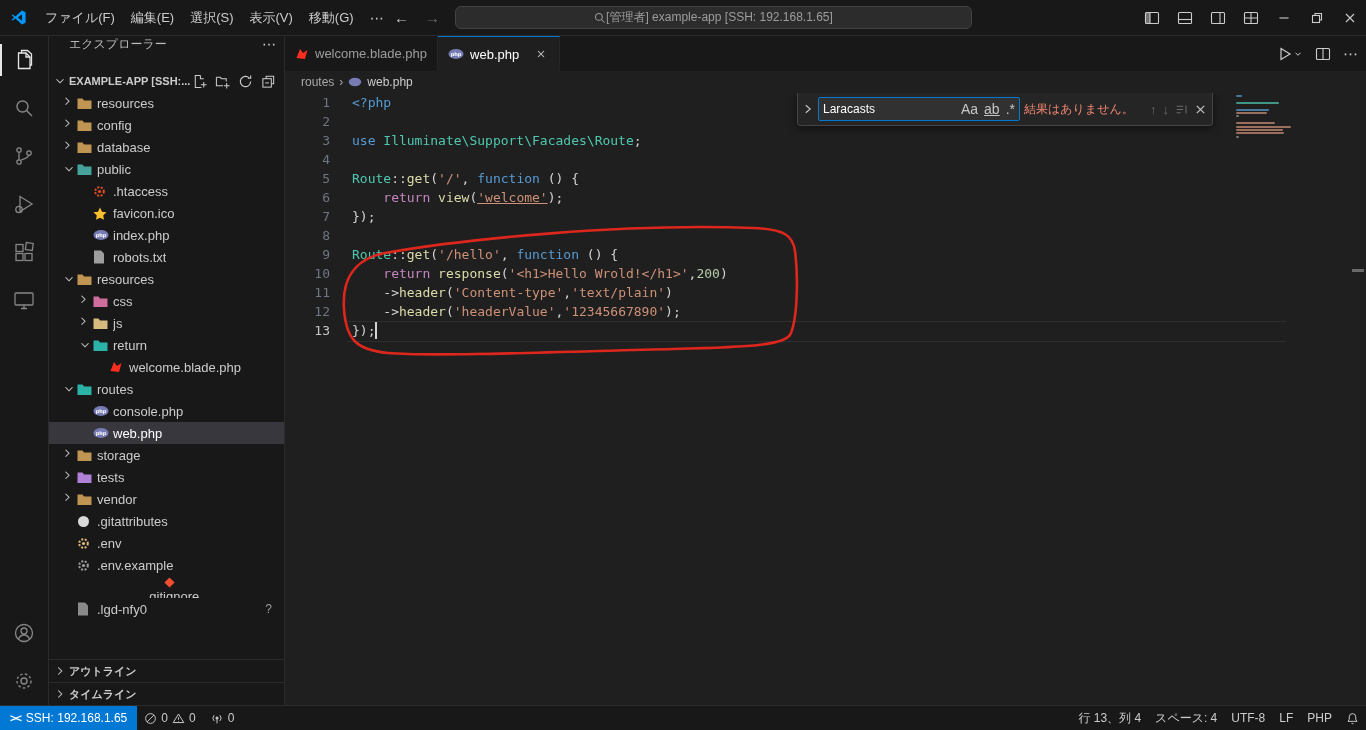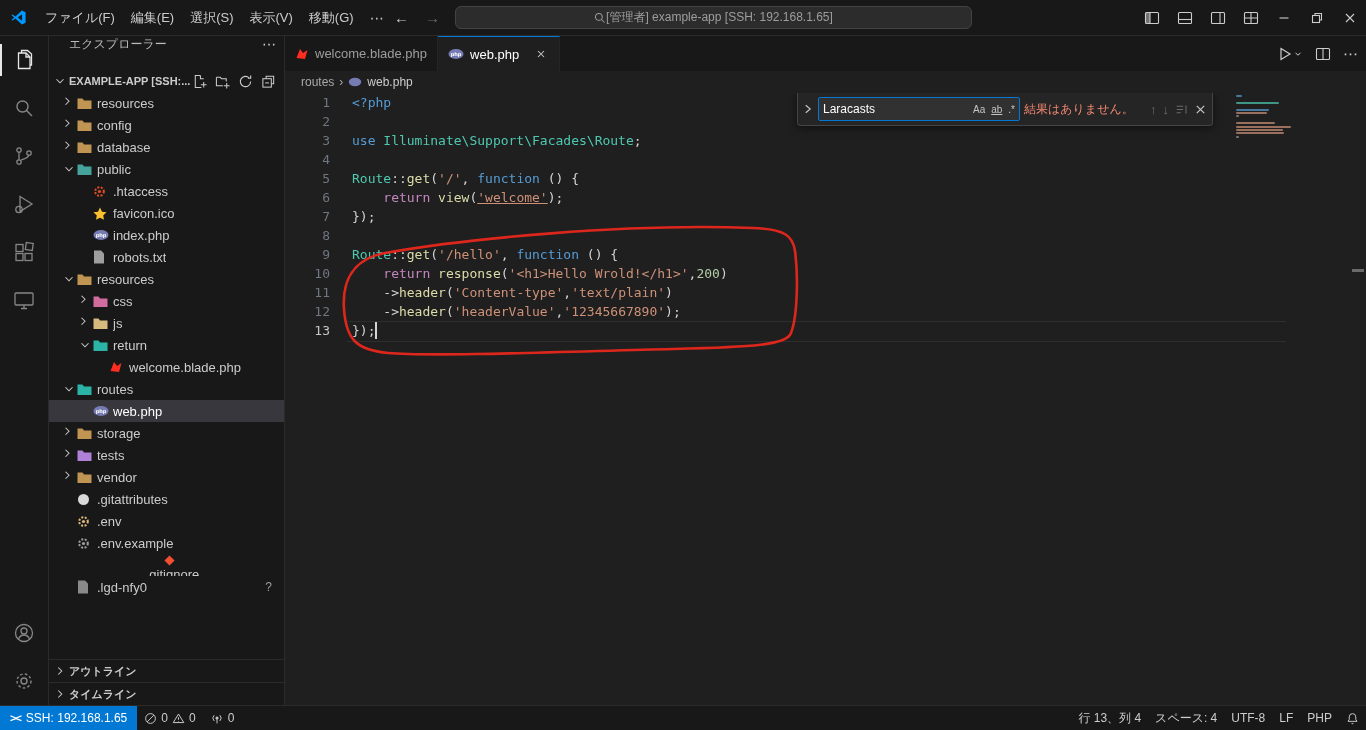"Aa" .find-toggle { font-size: 10px -> 14px }
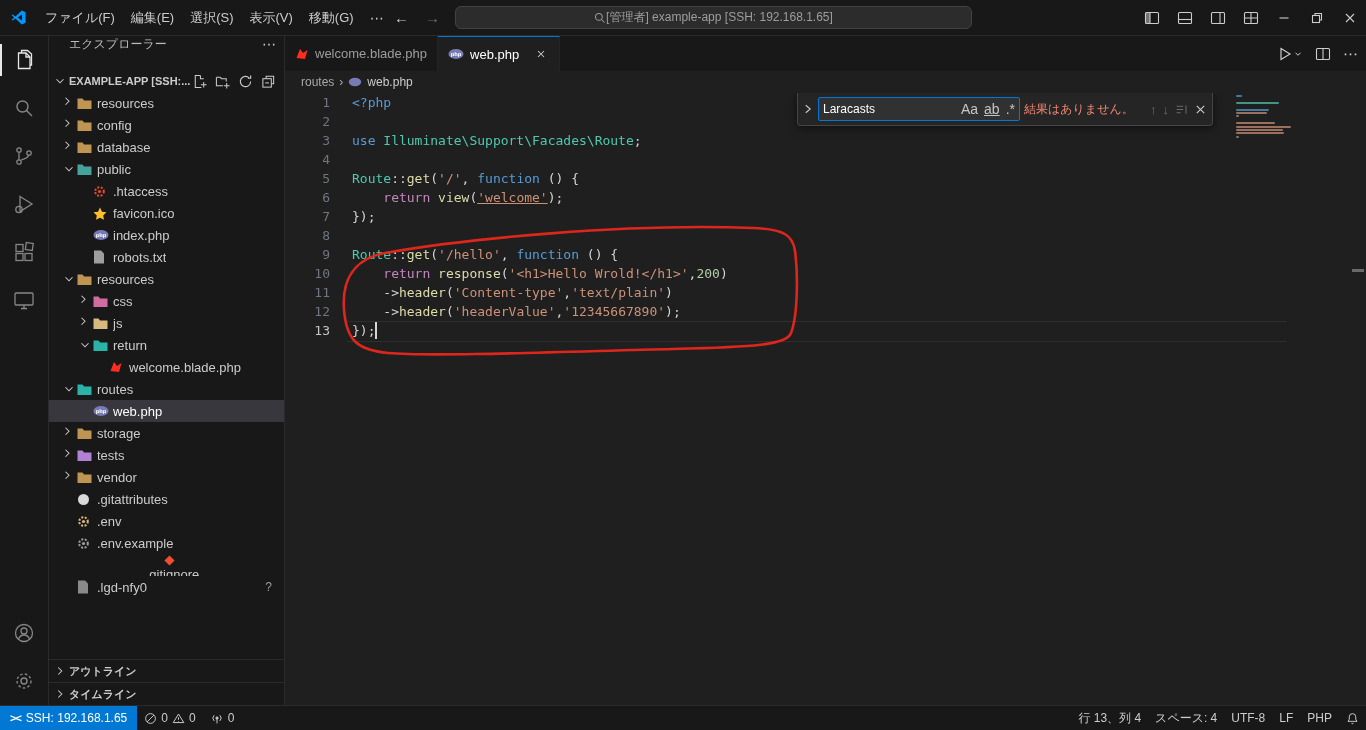"console.php" div.tree-row { html: none -> <div> <span></span> <span> <svg> <ellipse></ellipse> <text>php</text> </svg> </span> <span>console.php</span> </div> }
